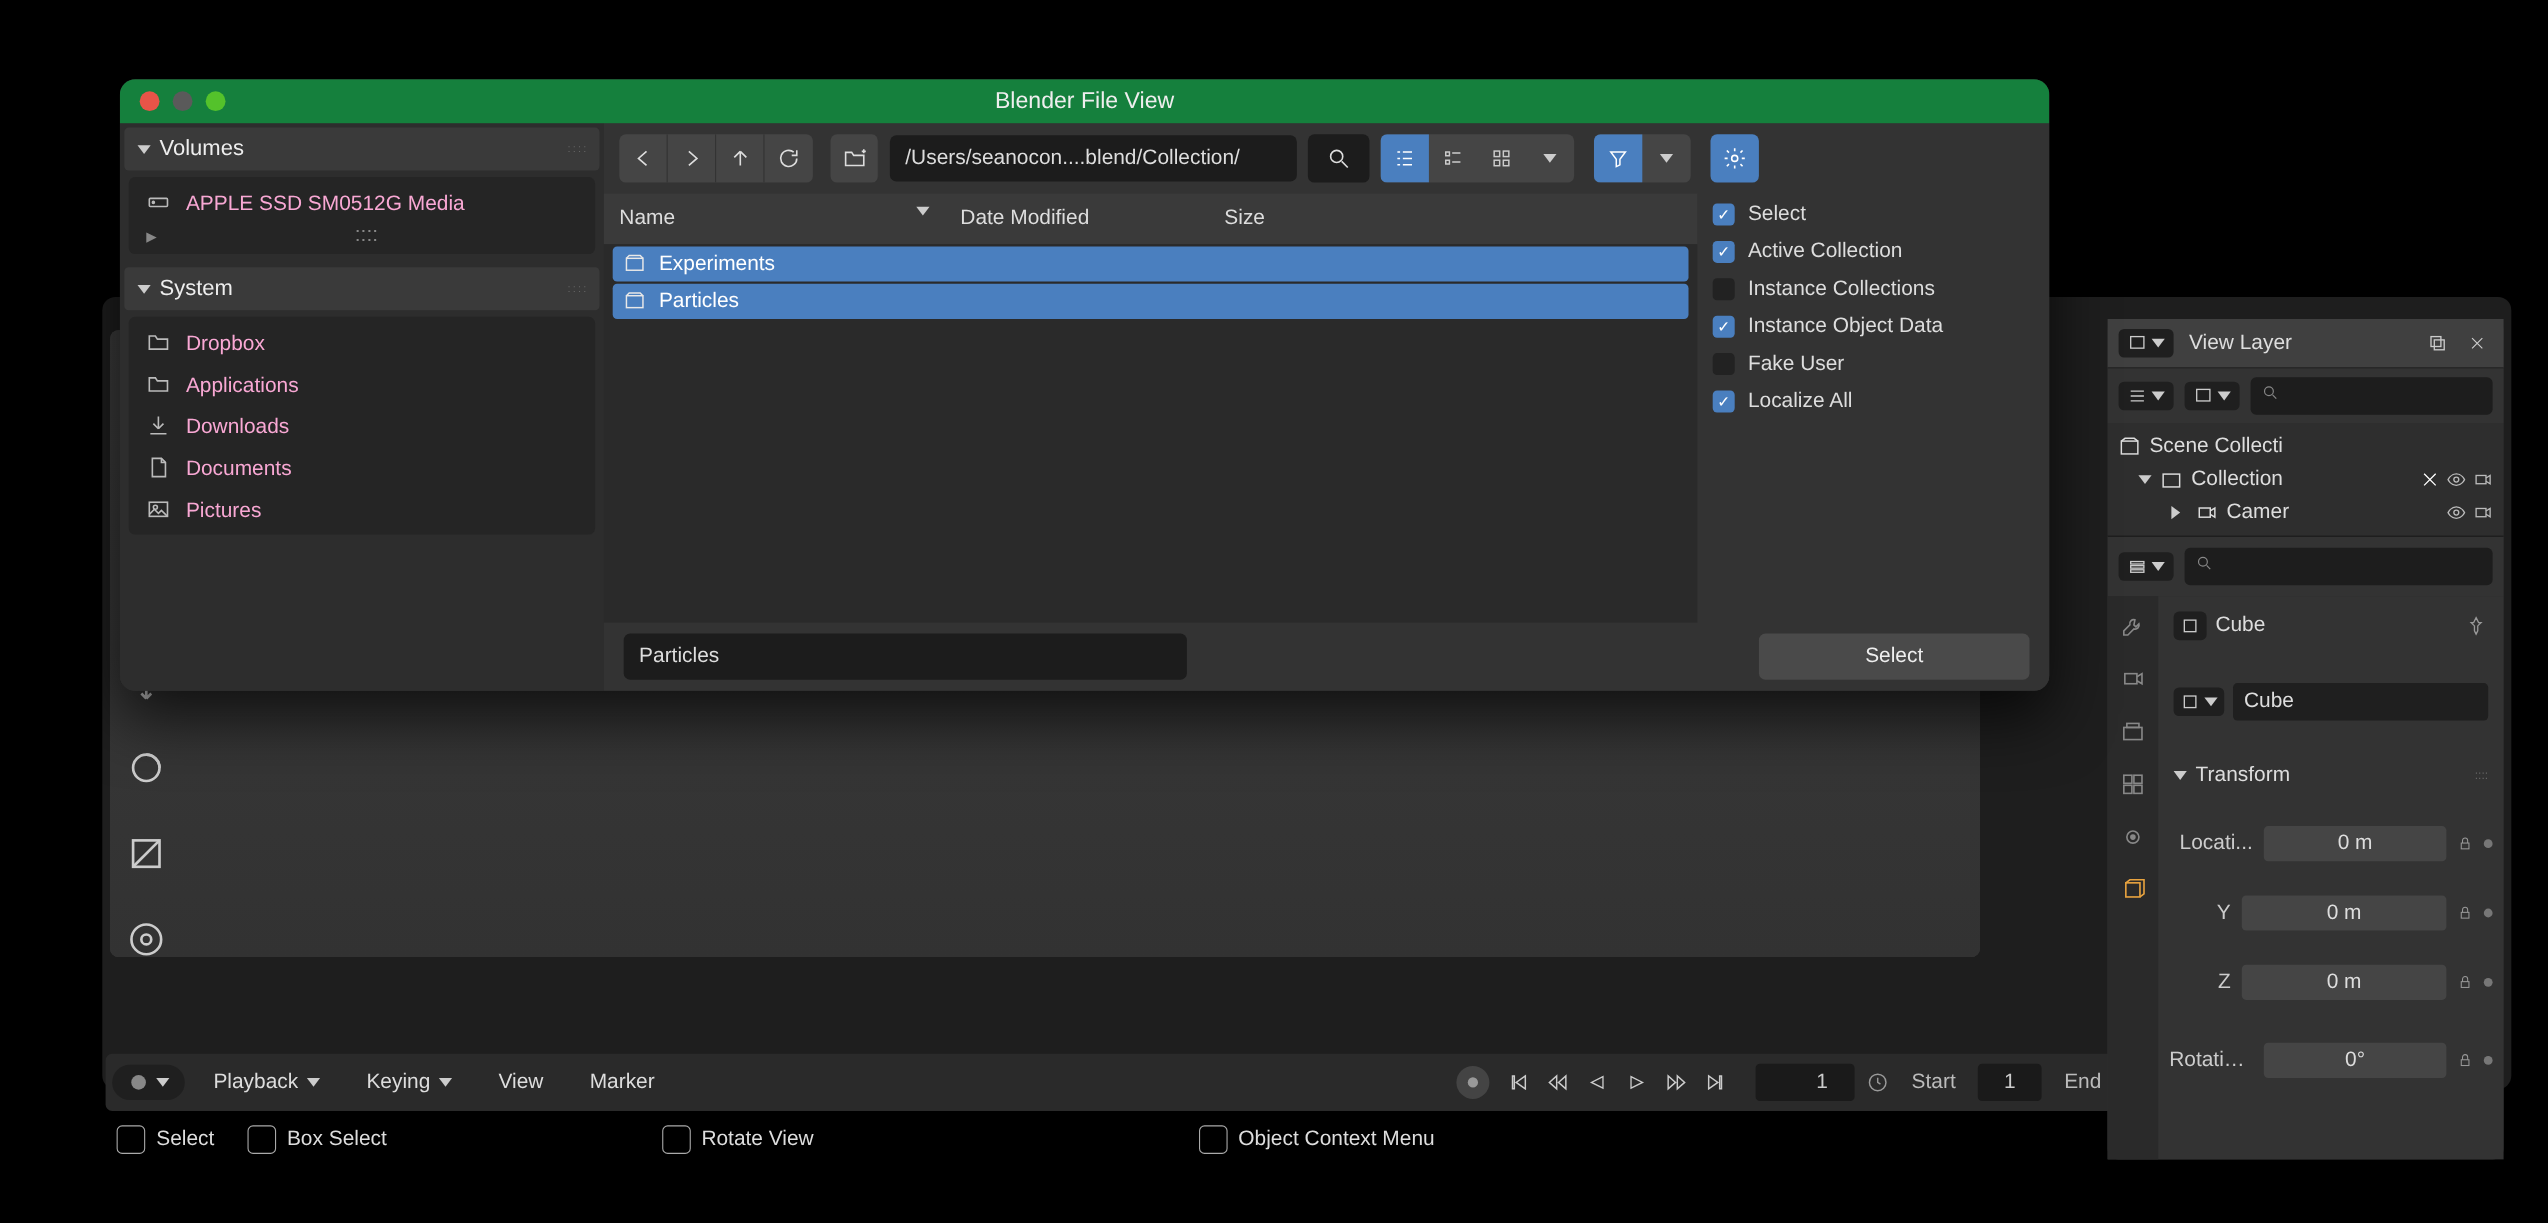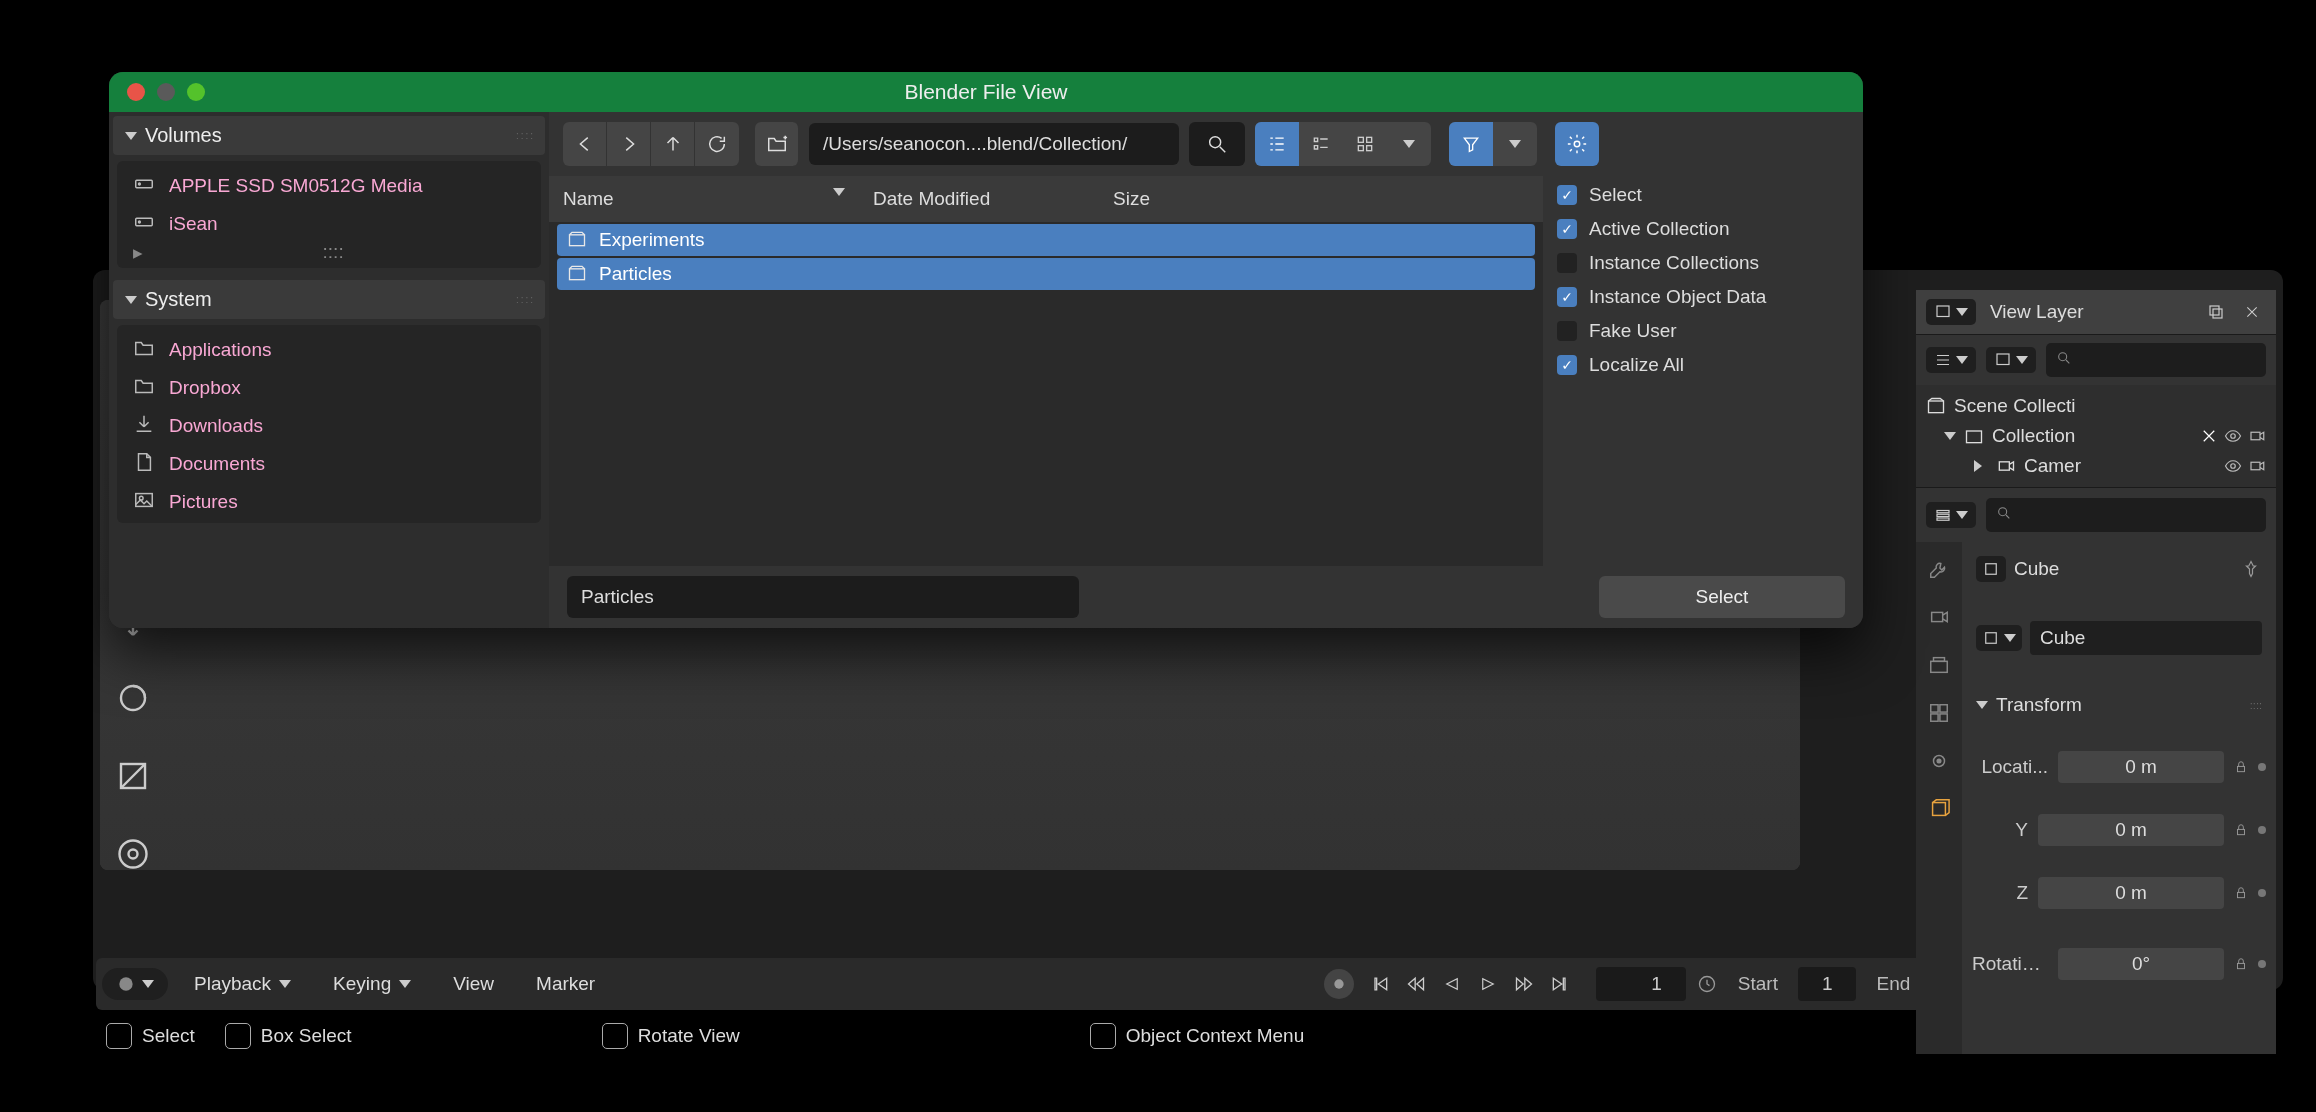"iSean" div.side-row { html: <div> <span> <svg> <rect></rect> <circle></circle> </svg> </span> <span>iSean</span> </div> -> none }
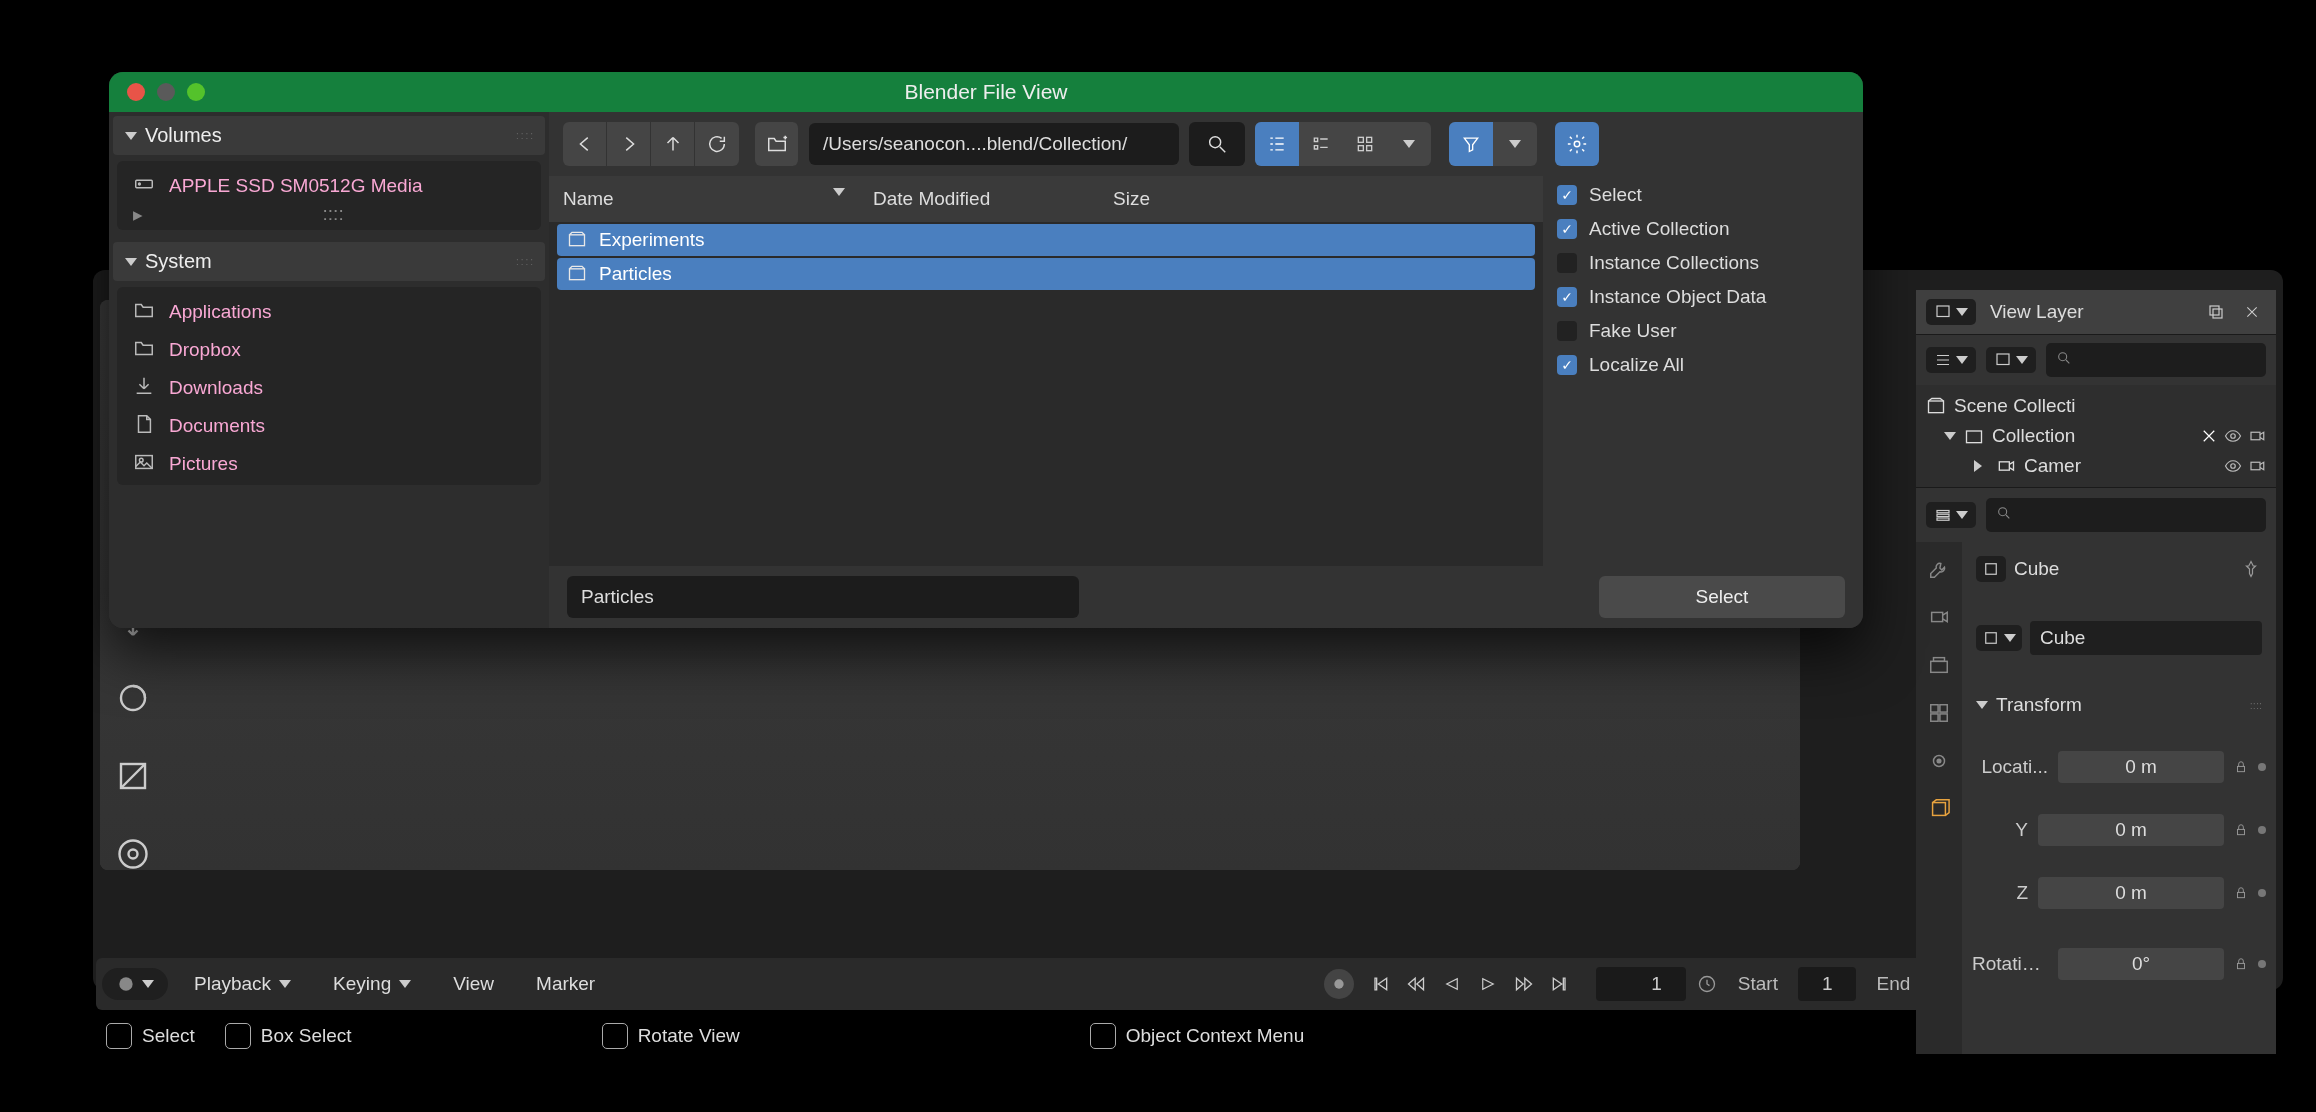"Applications" div.side-row { order: before "Dropbox" -> after "Dropbox" }
